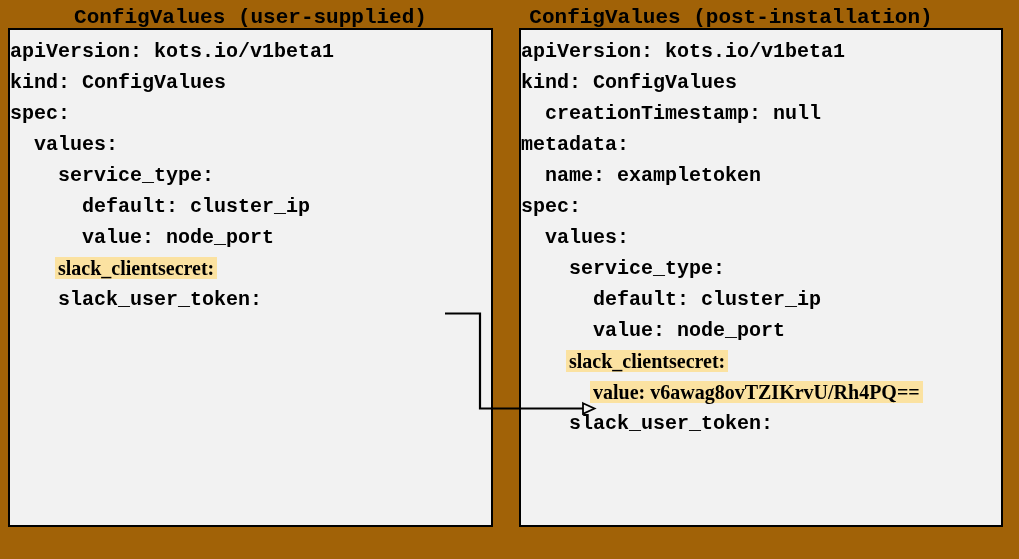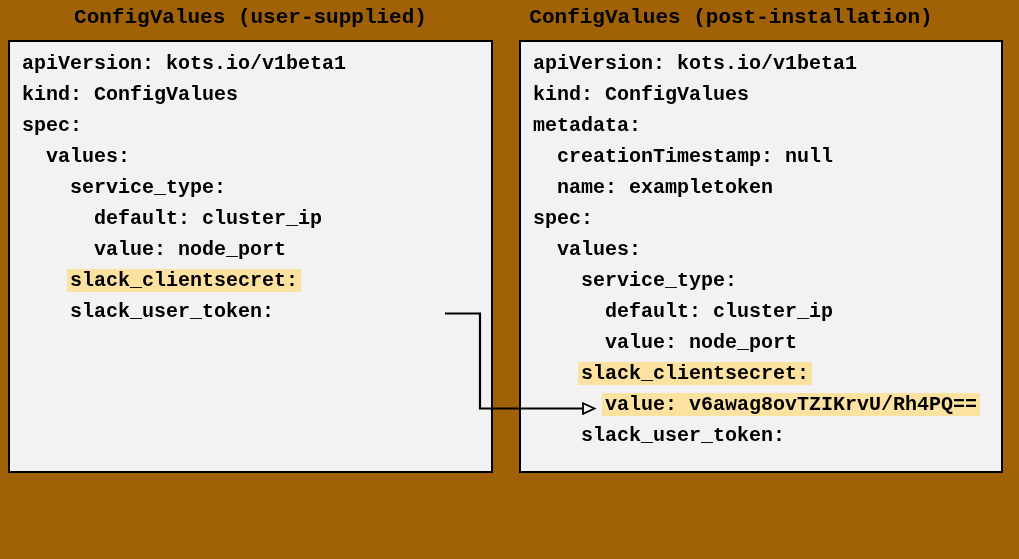"apiVersion: kots.io/v1beta1" .yaml-box { height: 433px -> 499px; padding: 6px 0 0 12px -> 6px 0 0 0; top: 40px -> 28px }
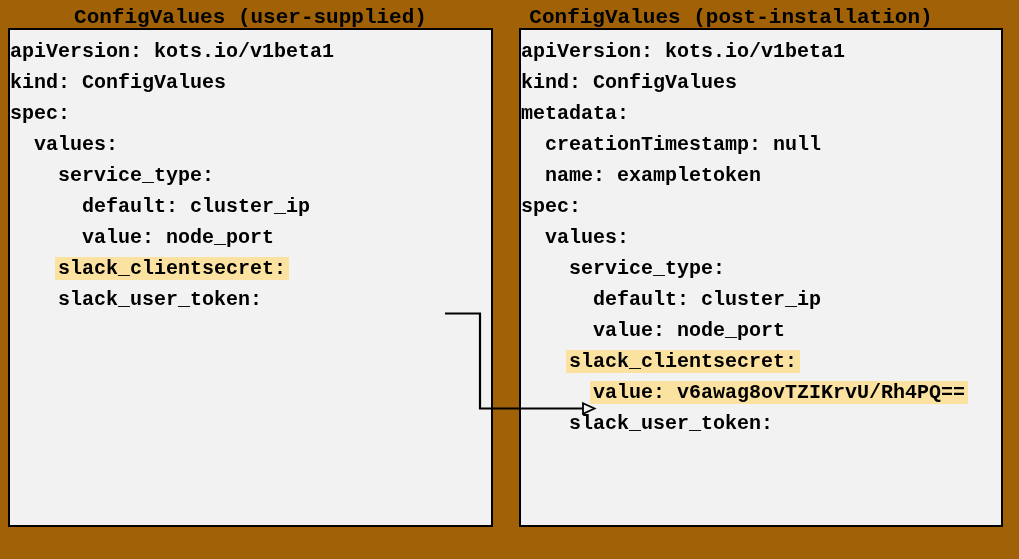"metadata:" div.line { order: before "creationTimestamp: null" -> after "creationTimestamp: null" }
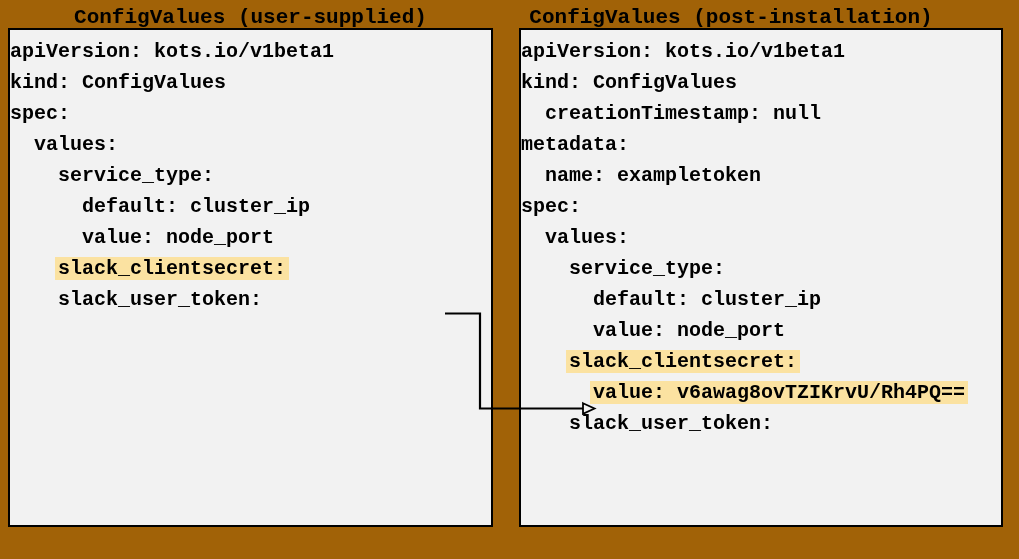"slack_clientsecret:" .hl { font-family: none -> Liberation Serif, serif }
